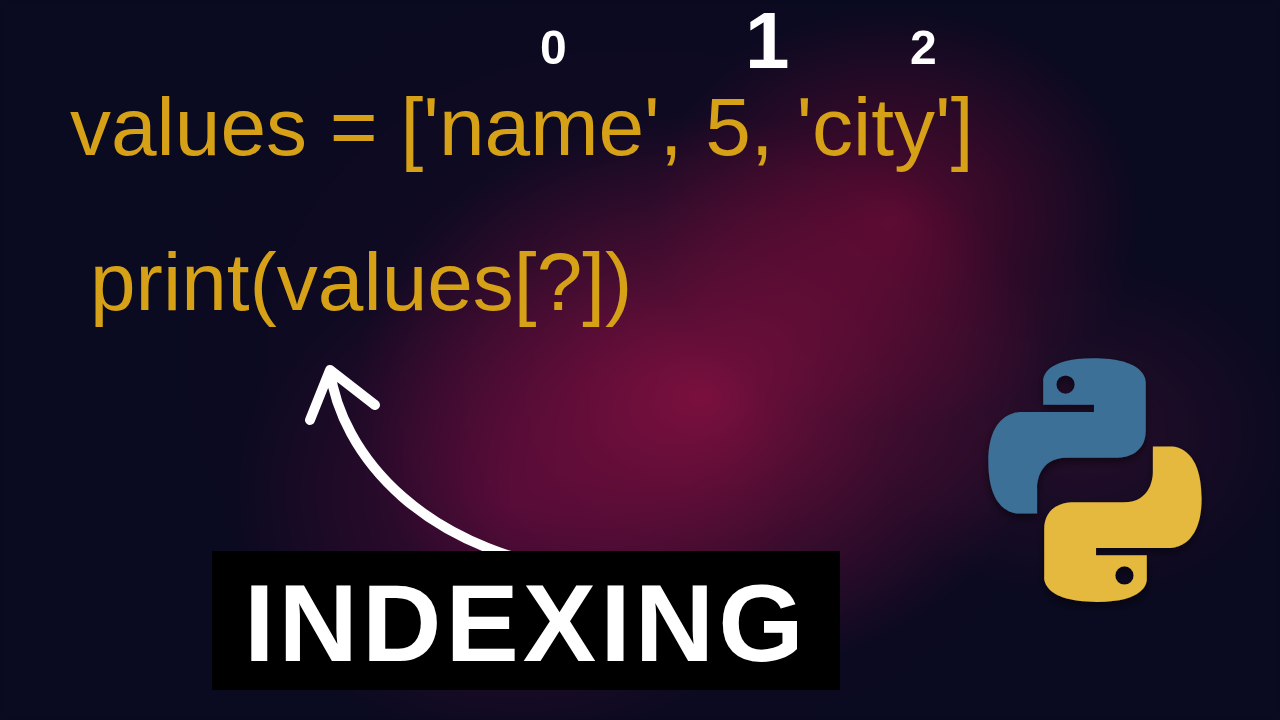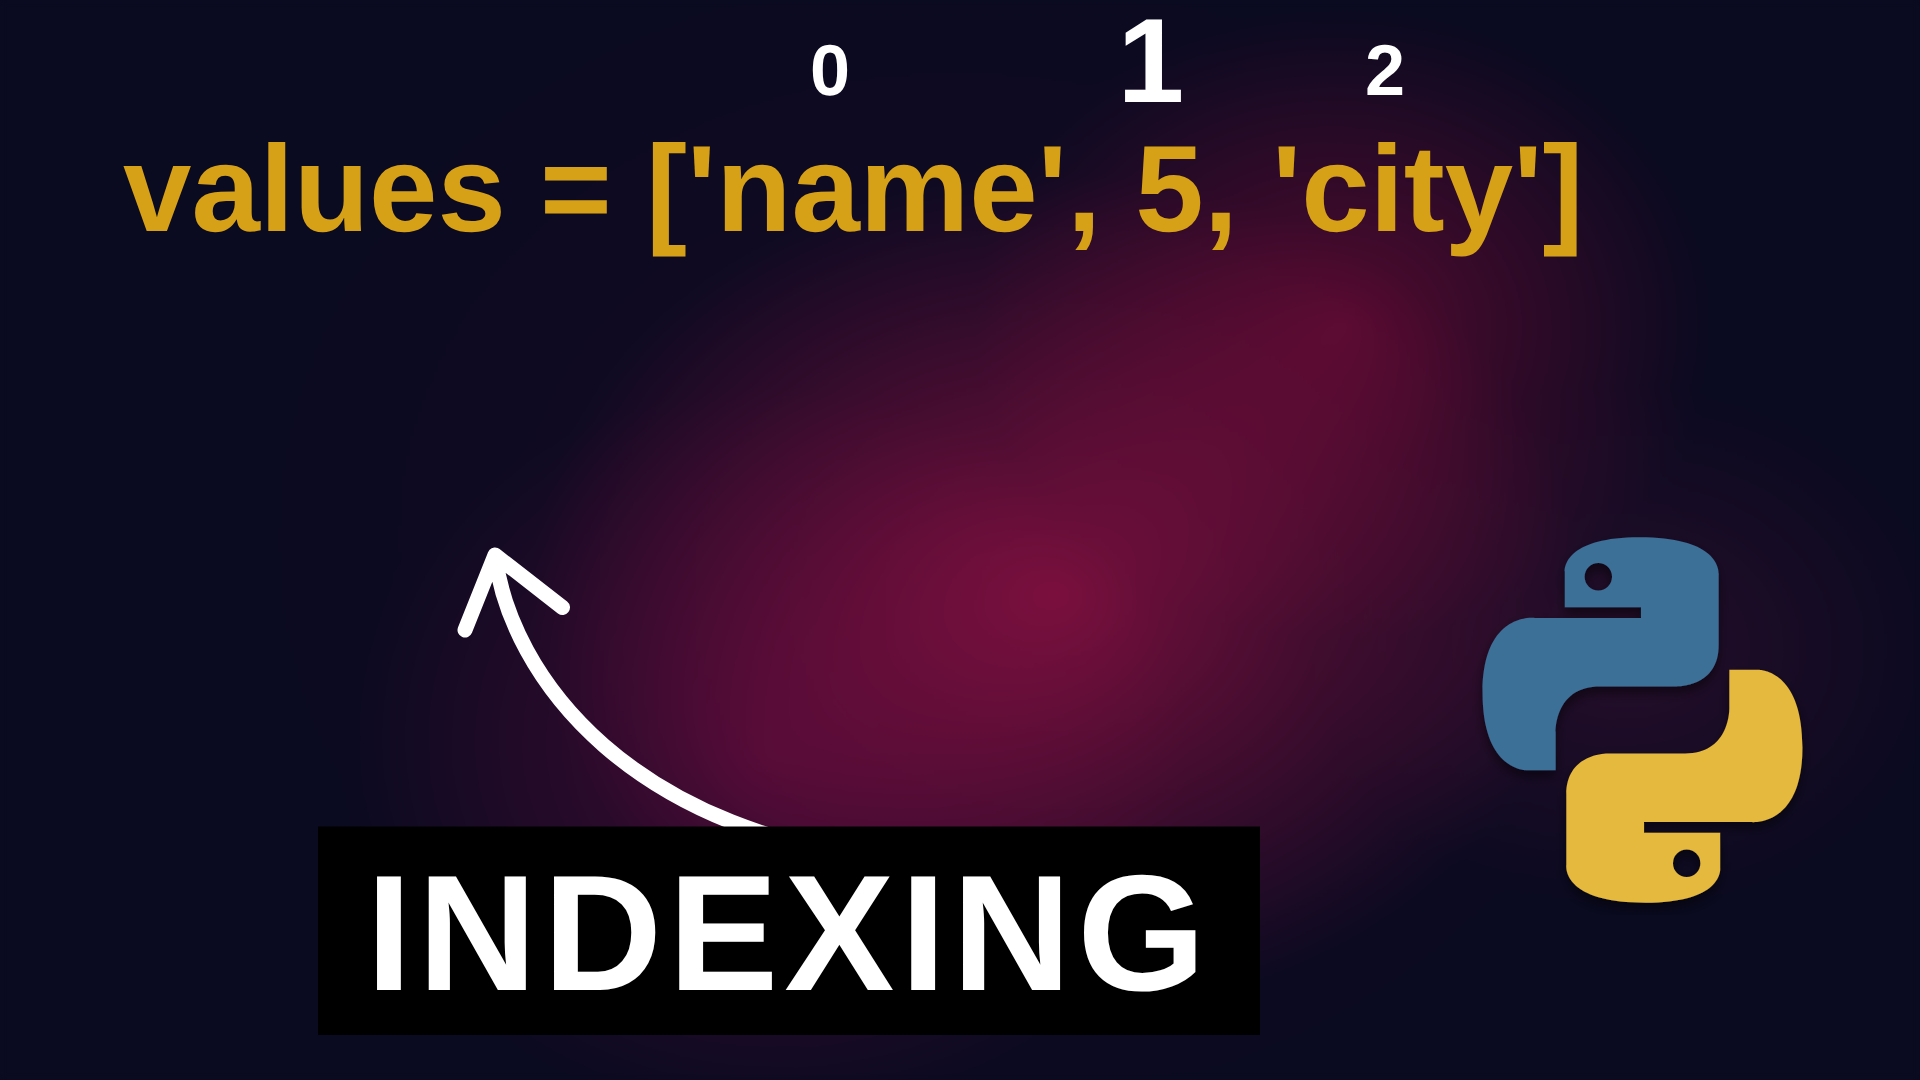"values = ['name', 5, 'city']" .code-line { font-weight: 700 -> 400; margin-left: 12px -> none }
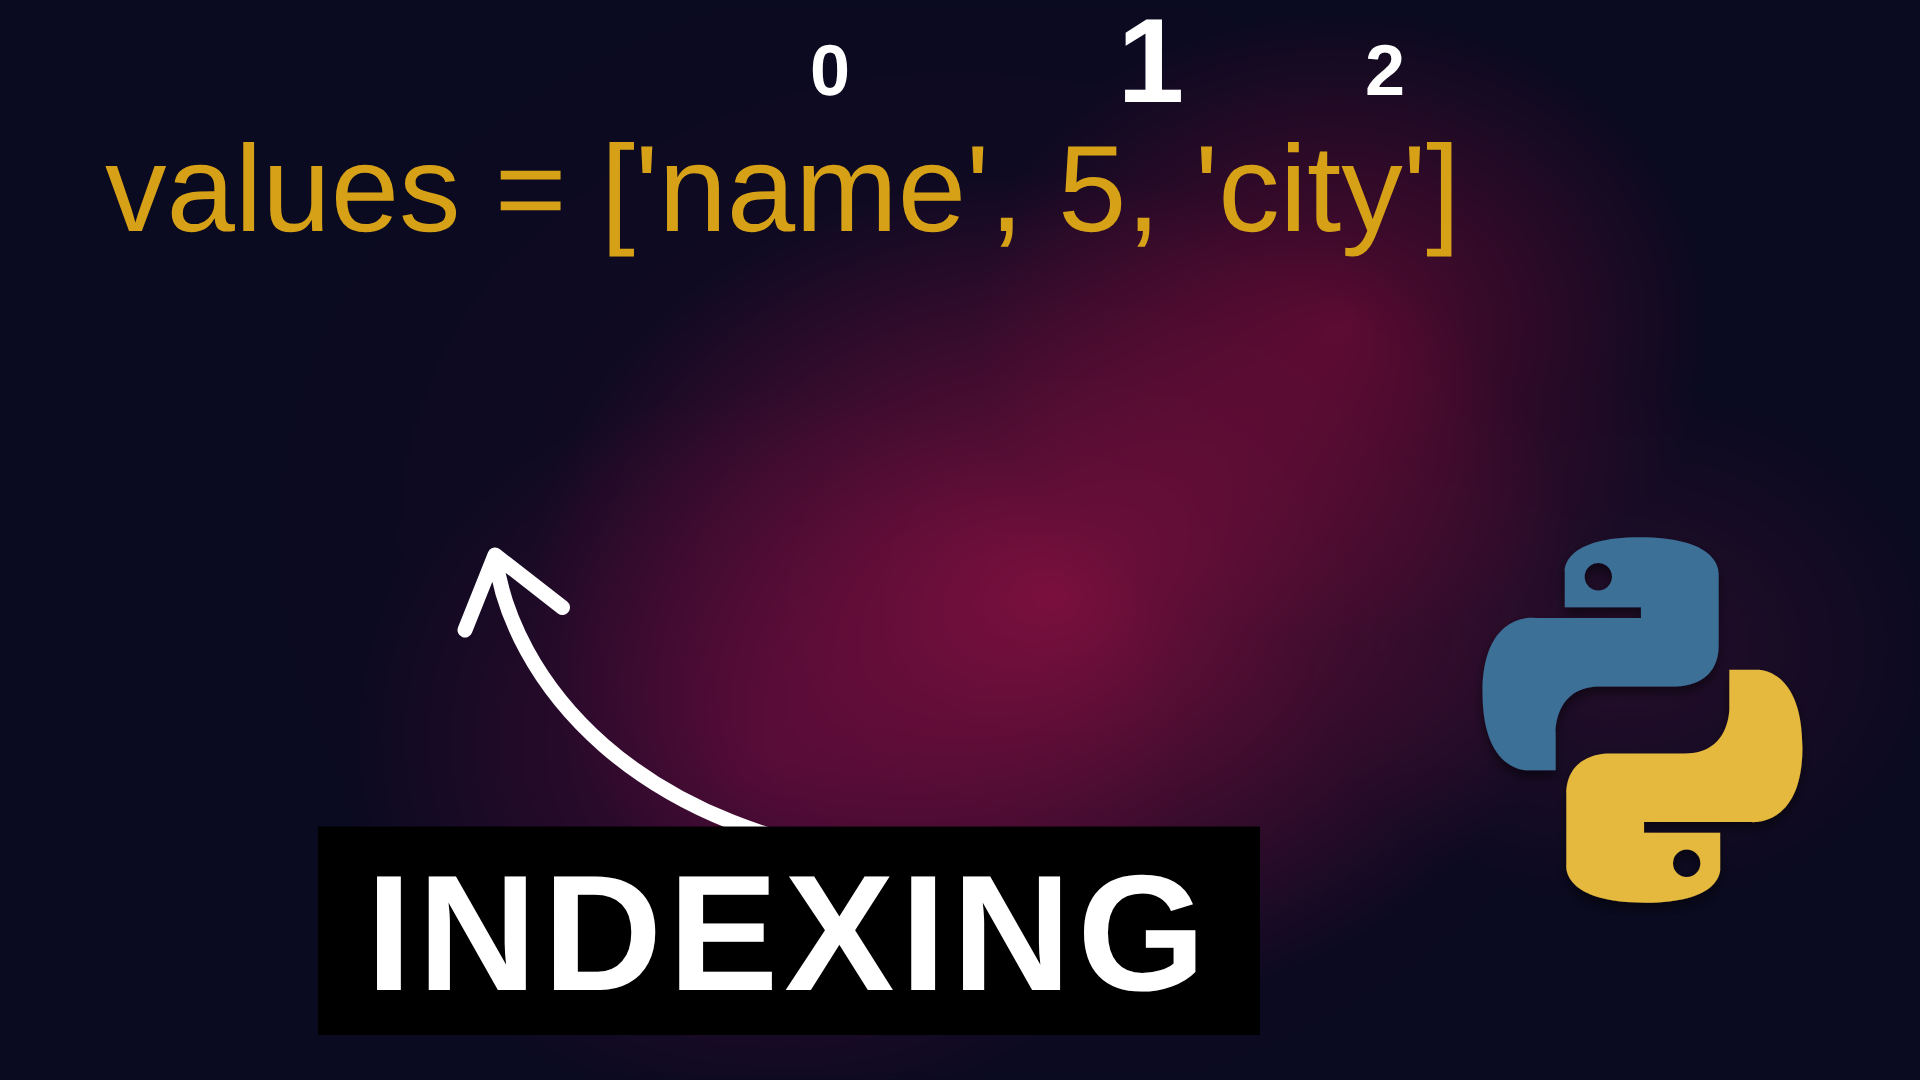"print(values[?])" div.code-line { html: none -> <div>print(values[?])</div> }
